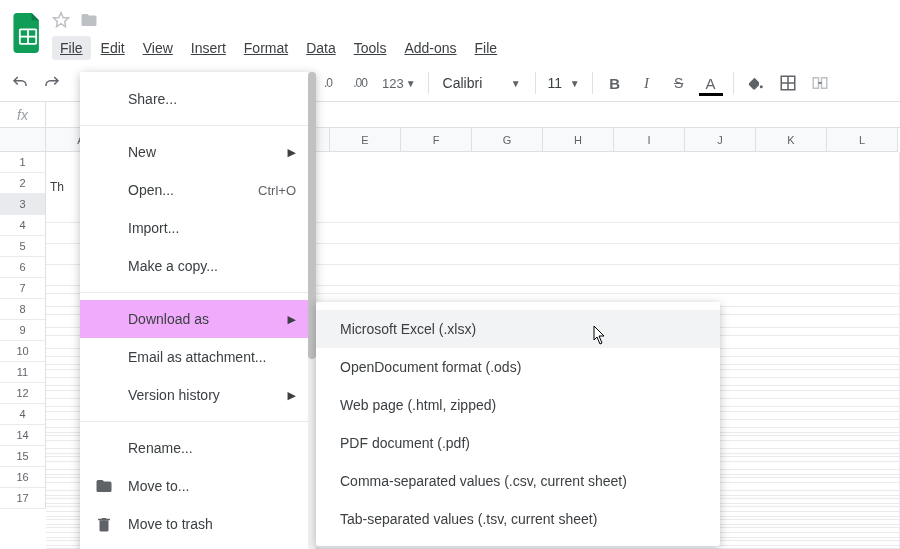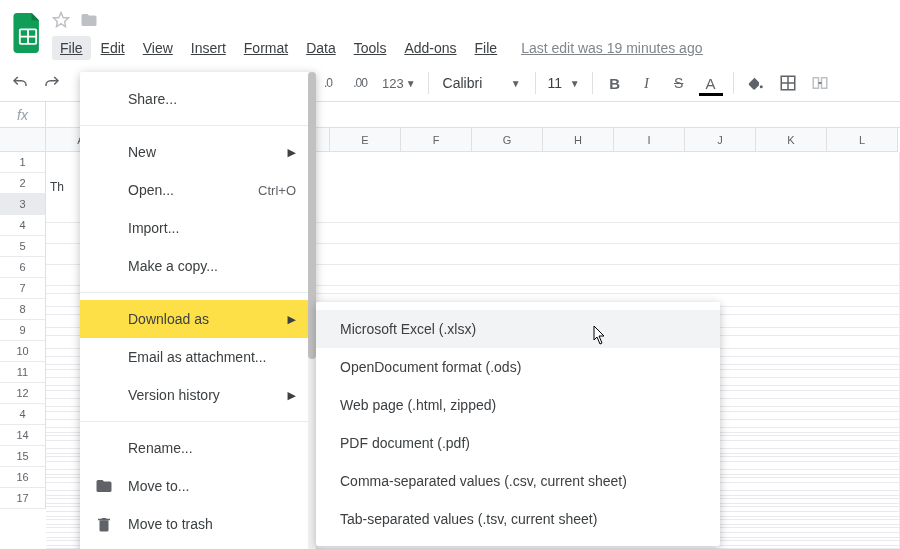"Last edit was 19 minutes" span.last-edit { html: <span>Last edit was 19 minutes ago</span> -> none }
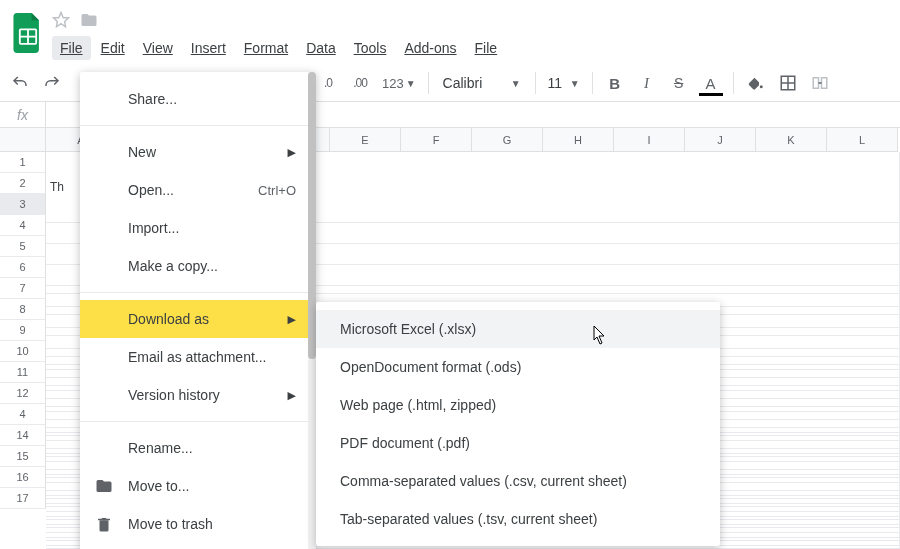"Download as" .mi:hover, .mi.hover { background: #fde047 -> #f0abfc }
